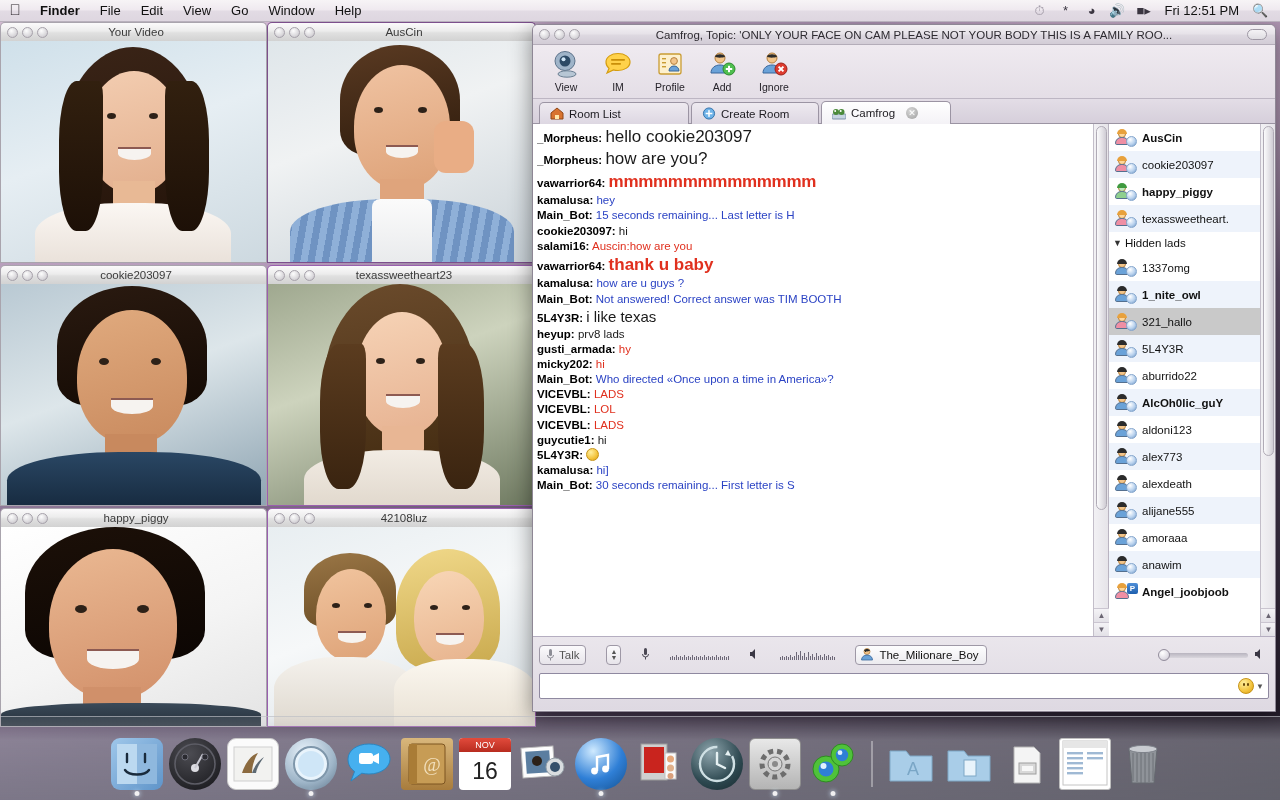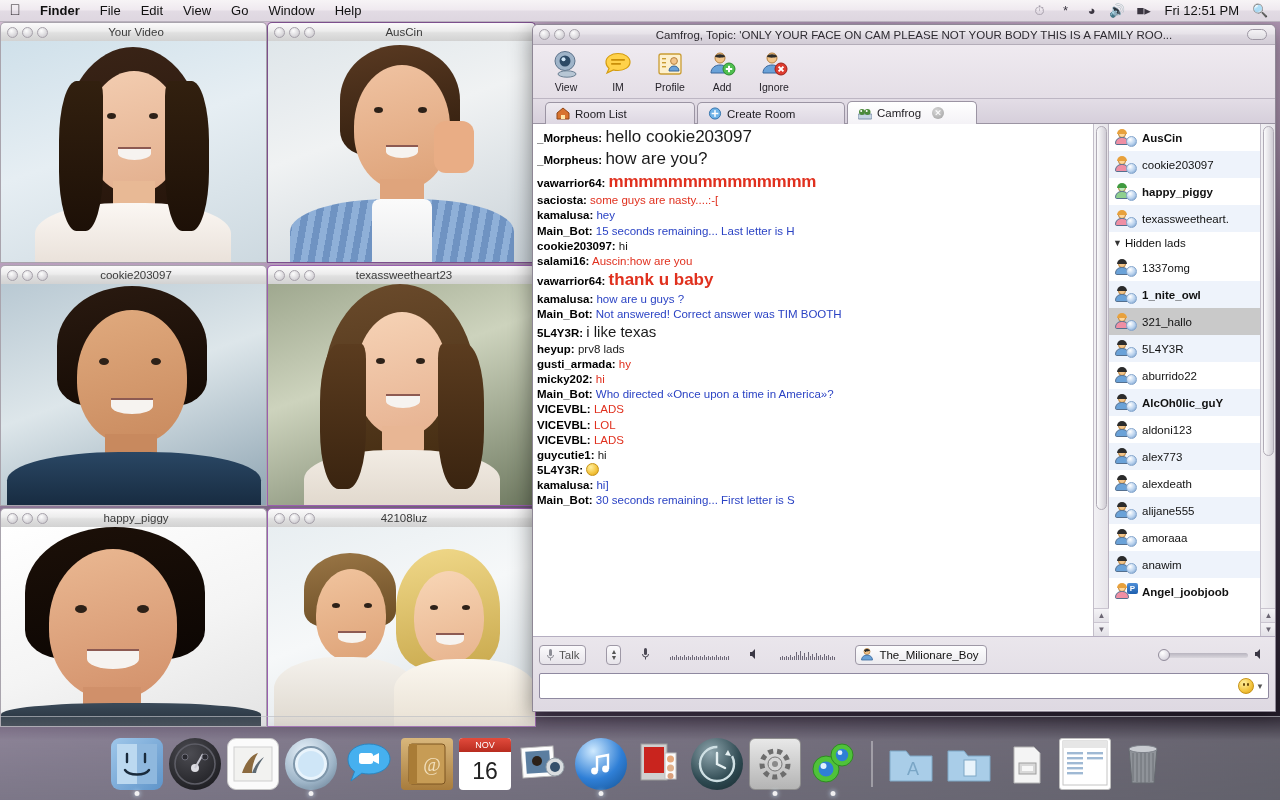"Room List" #cf-tabs { padding-left: 12px -> 6px }
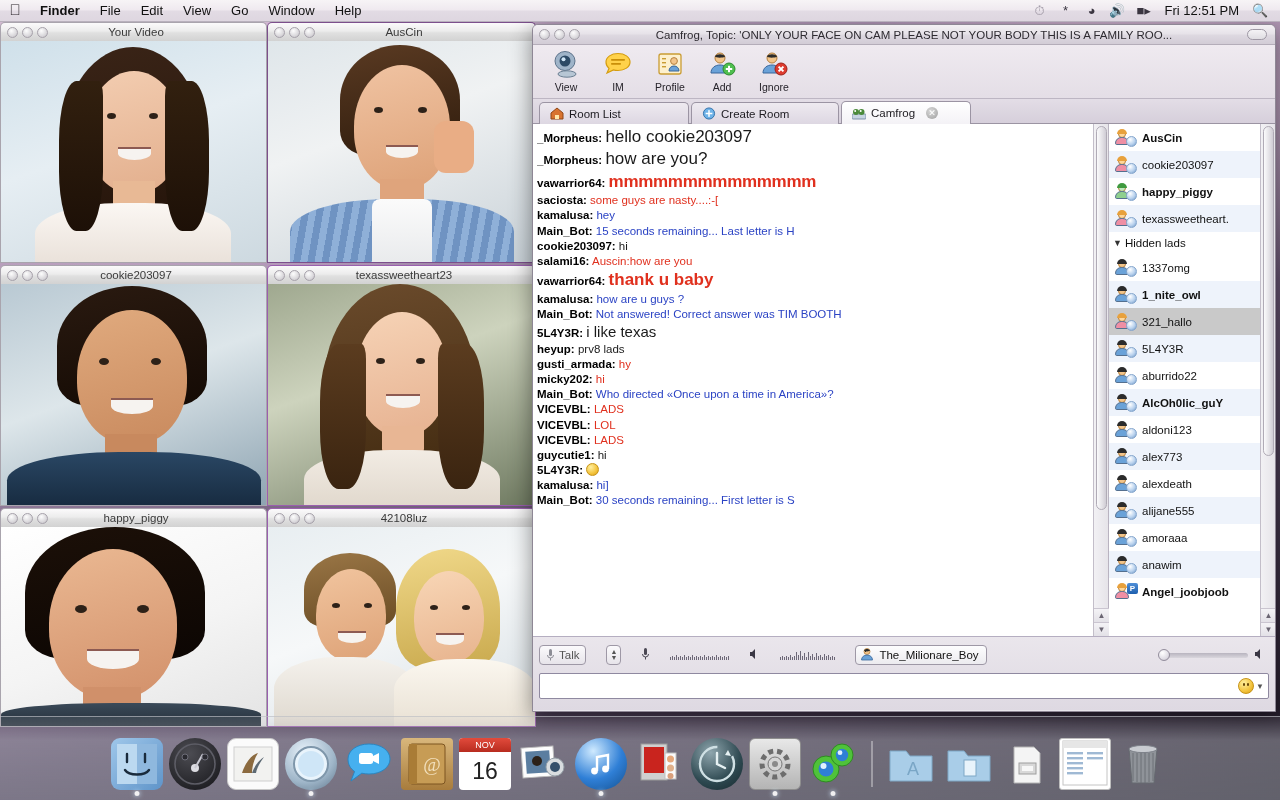"Create Room" div.cf-tab { width: 148px -> 128px }
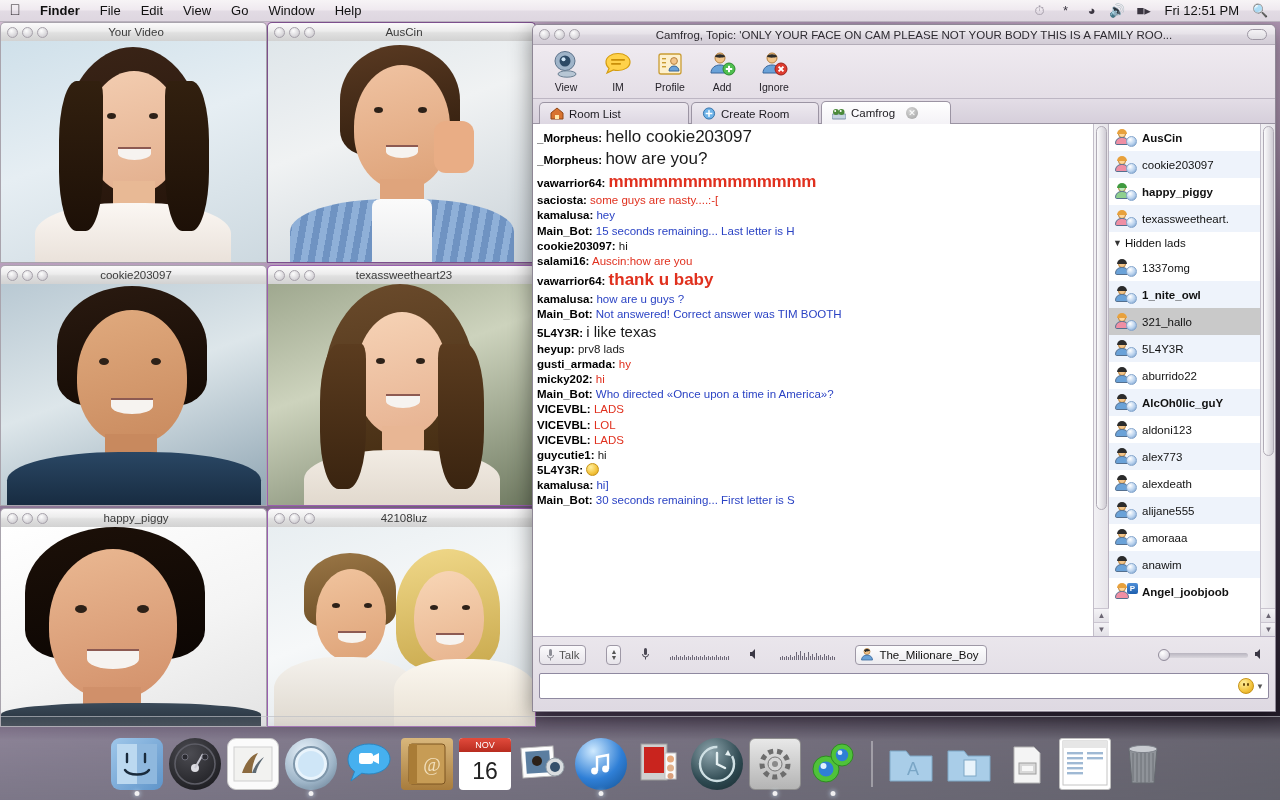"saciosta: some guys are nasty....:-[" div.msg { html: <div><span>saciosta:</span> <span>some guys are nasty....:-[</span></div> -> none }
